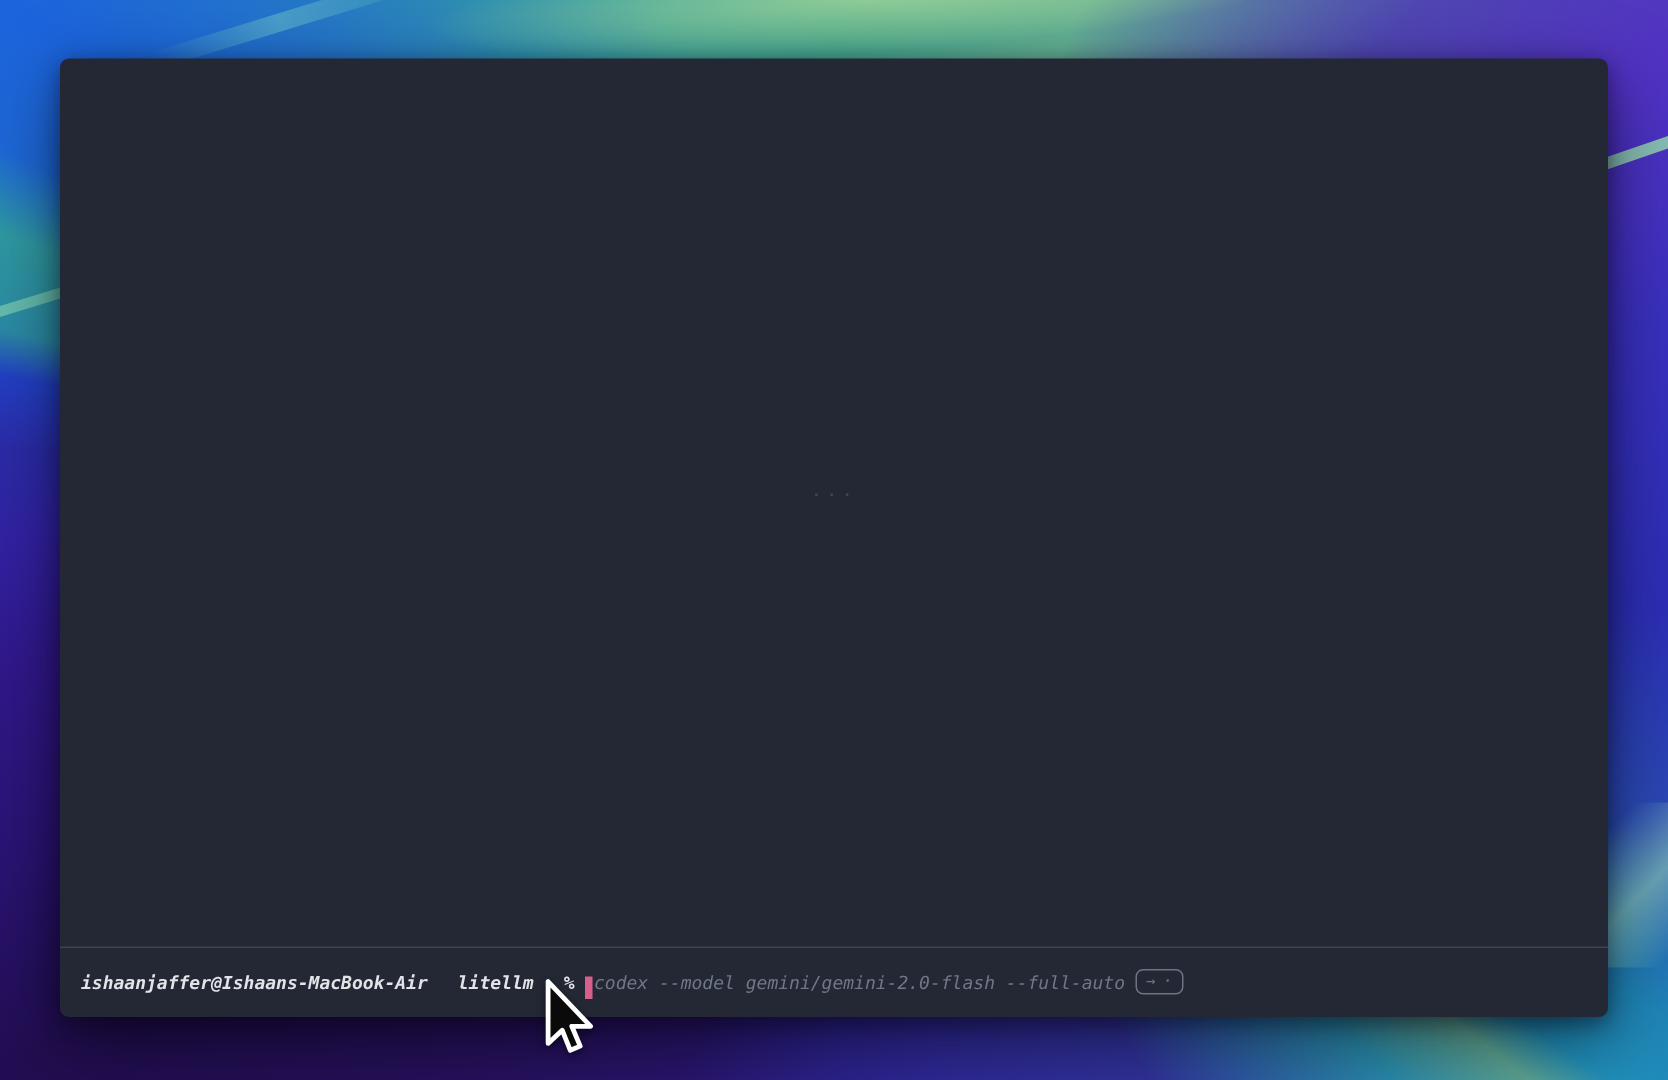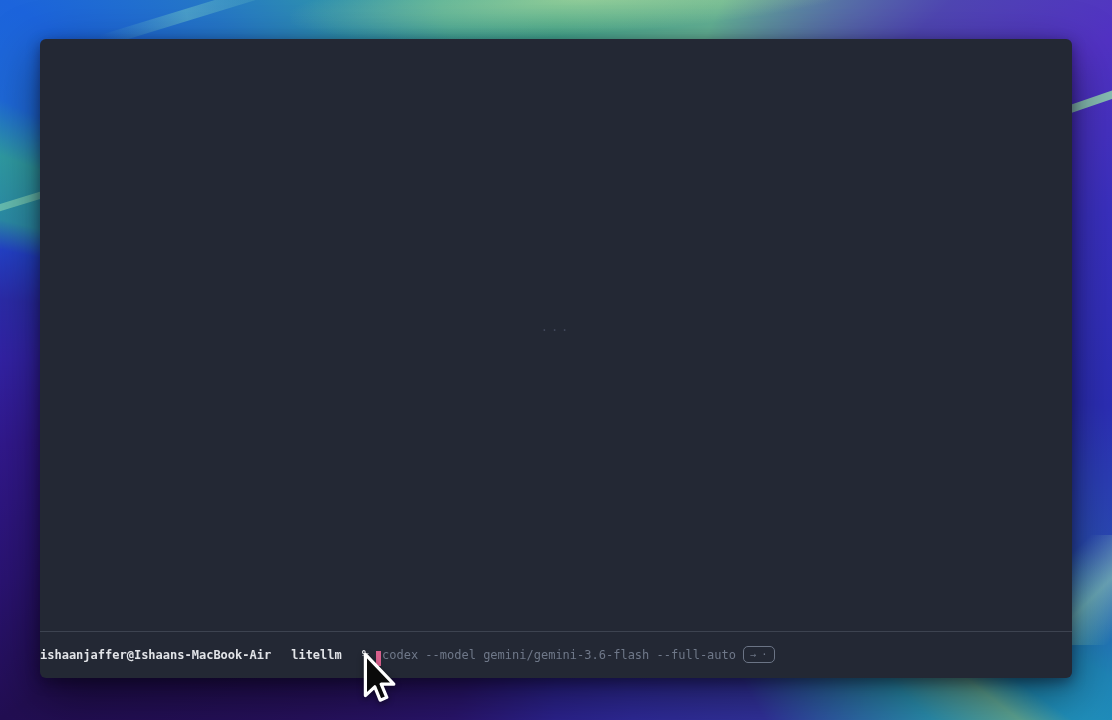"ishaanjaffer@Ishaans-MacBook-Air" .prompt-bar { font-style: none -> italic; padding-left: none -> 14px }
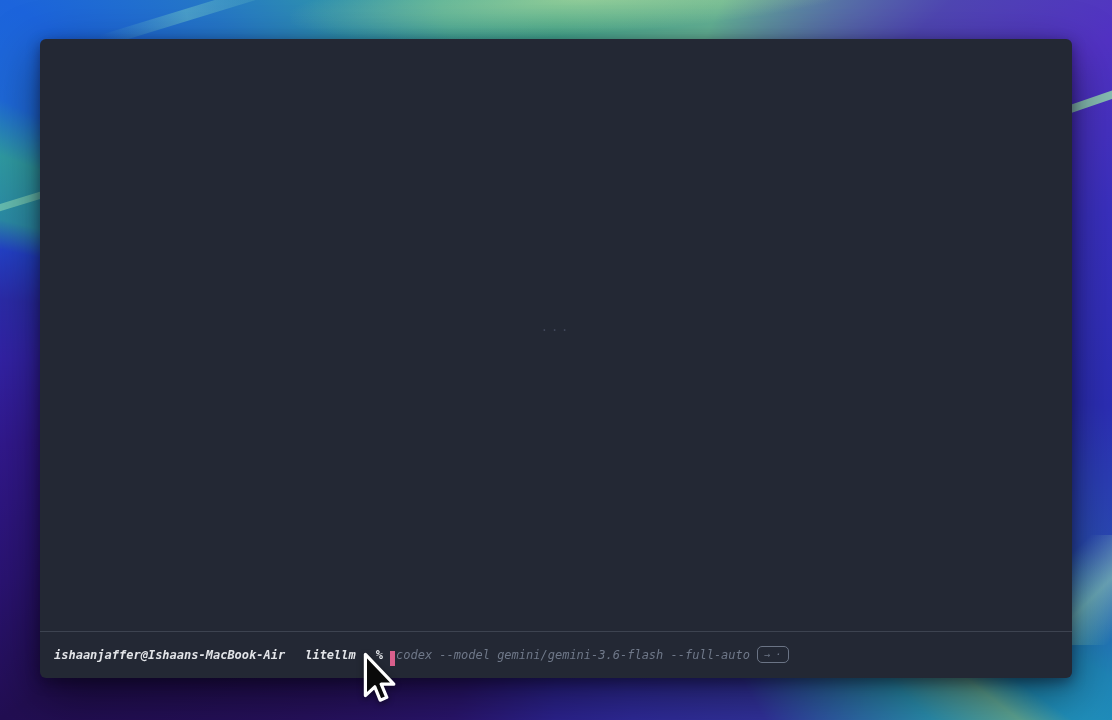"codex --model gemini/gemini-3.6-flash" span.suggestion { text: gemini/gemini-3.6-flash -> gemini/gemini-2.0-flash }
